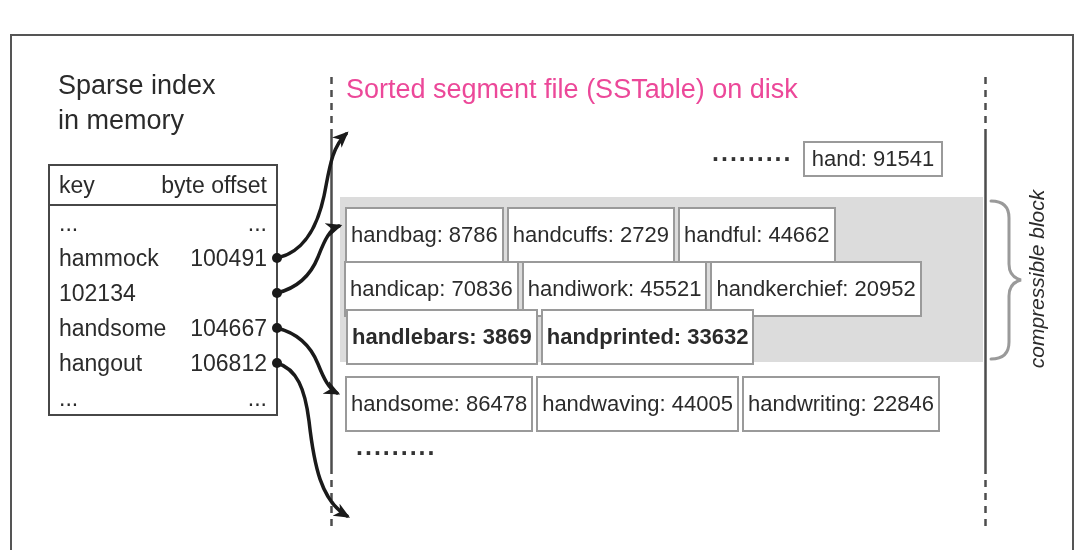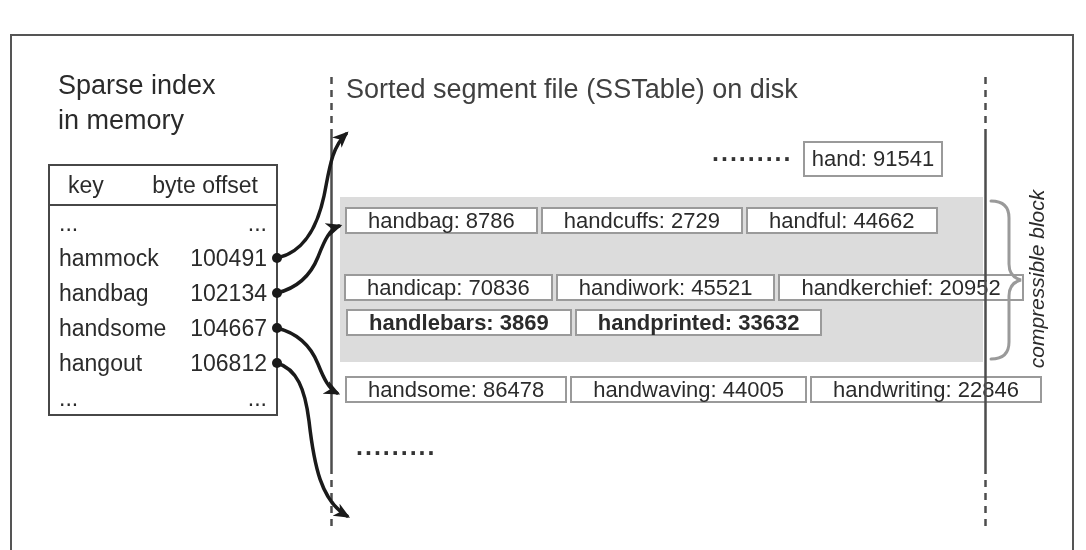"Sorted segment file (SSTable) on" .sstable-title { color: #404040 -> #ec4899 }
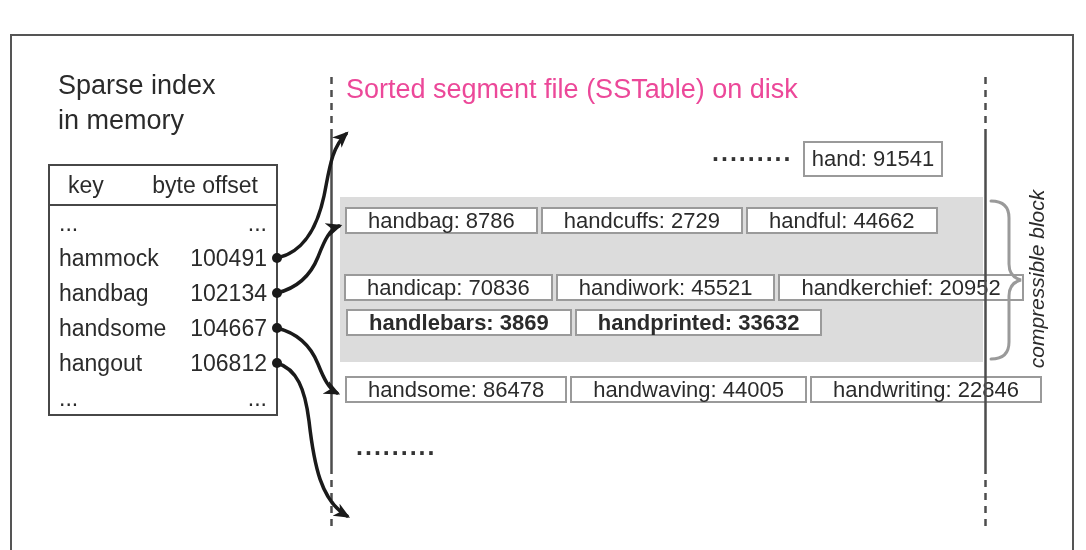"key" .thead { padding: 0 18px -> 0 9px }
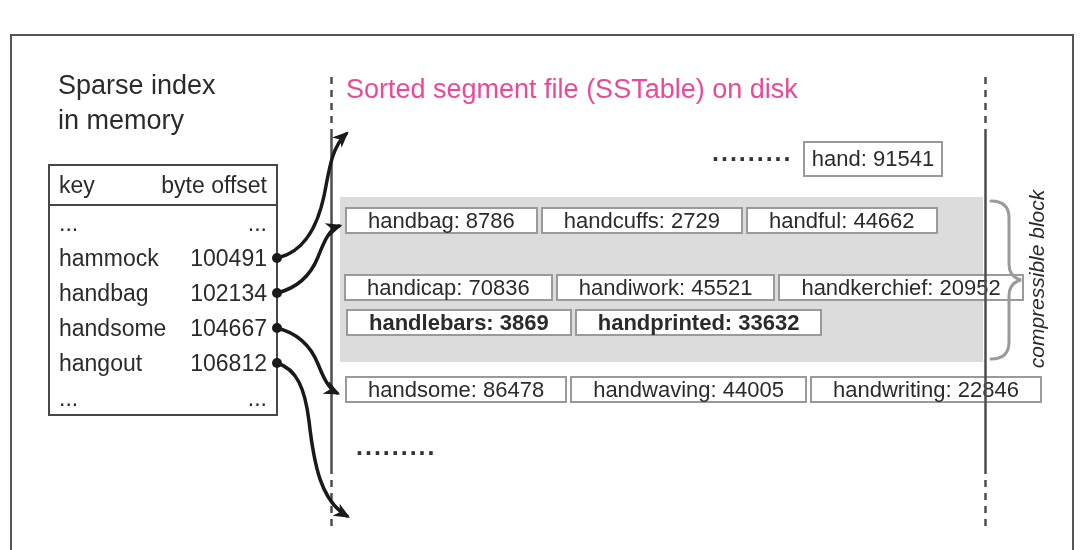"handbag: 8786" .entry-box { height: 27px -> 56px; padding: 0 21px -> 0 4px }
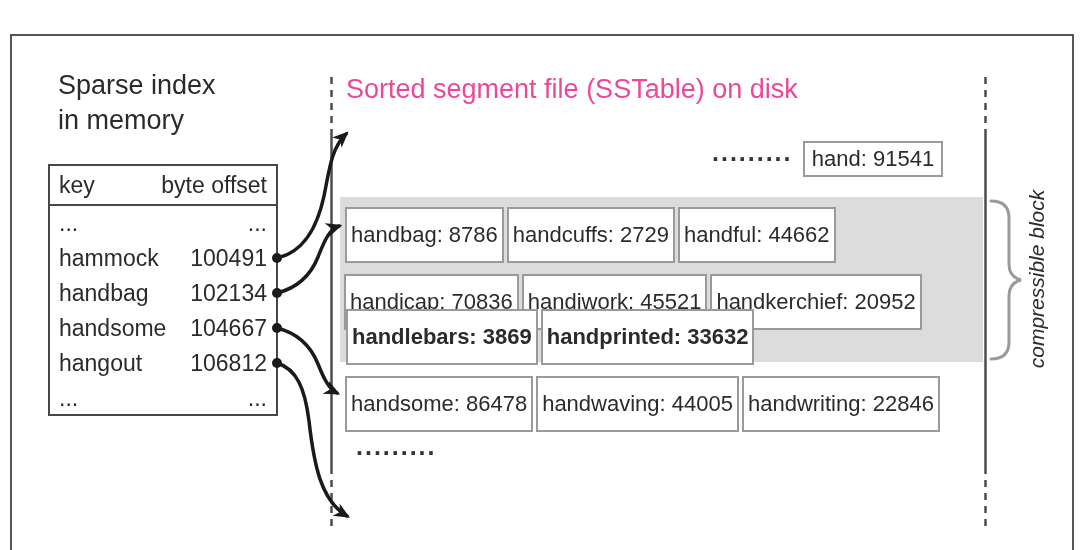"handbag" span { html: <span>handbag</span> -> none }
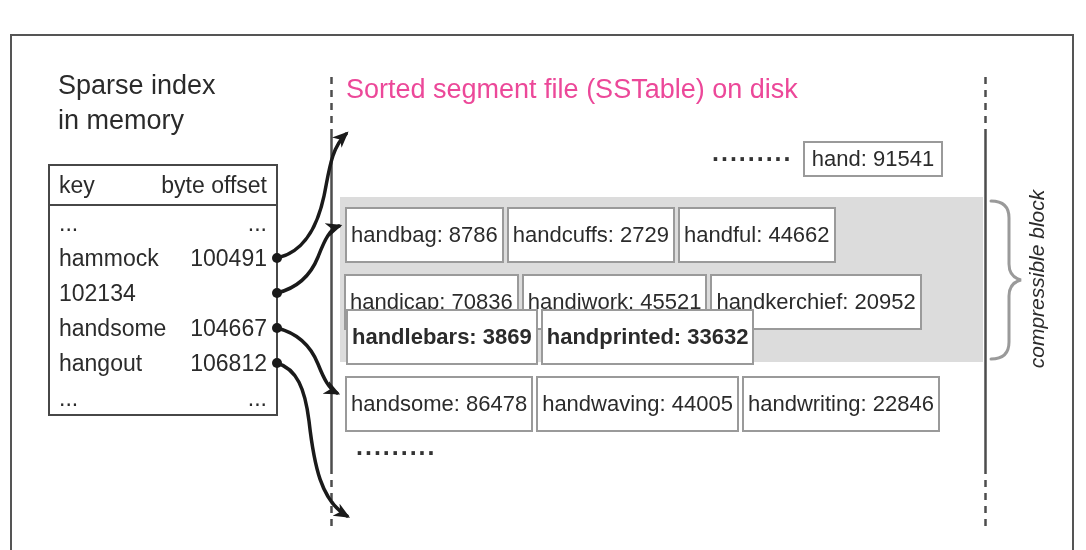"handicap: 70836" .row2 { top: 250px -> 237px }
